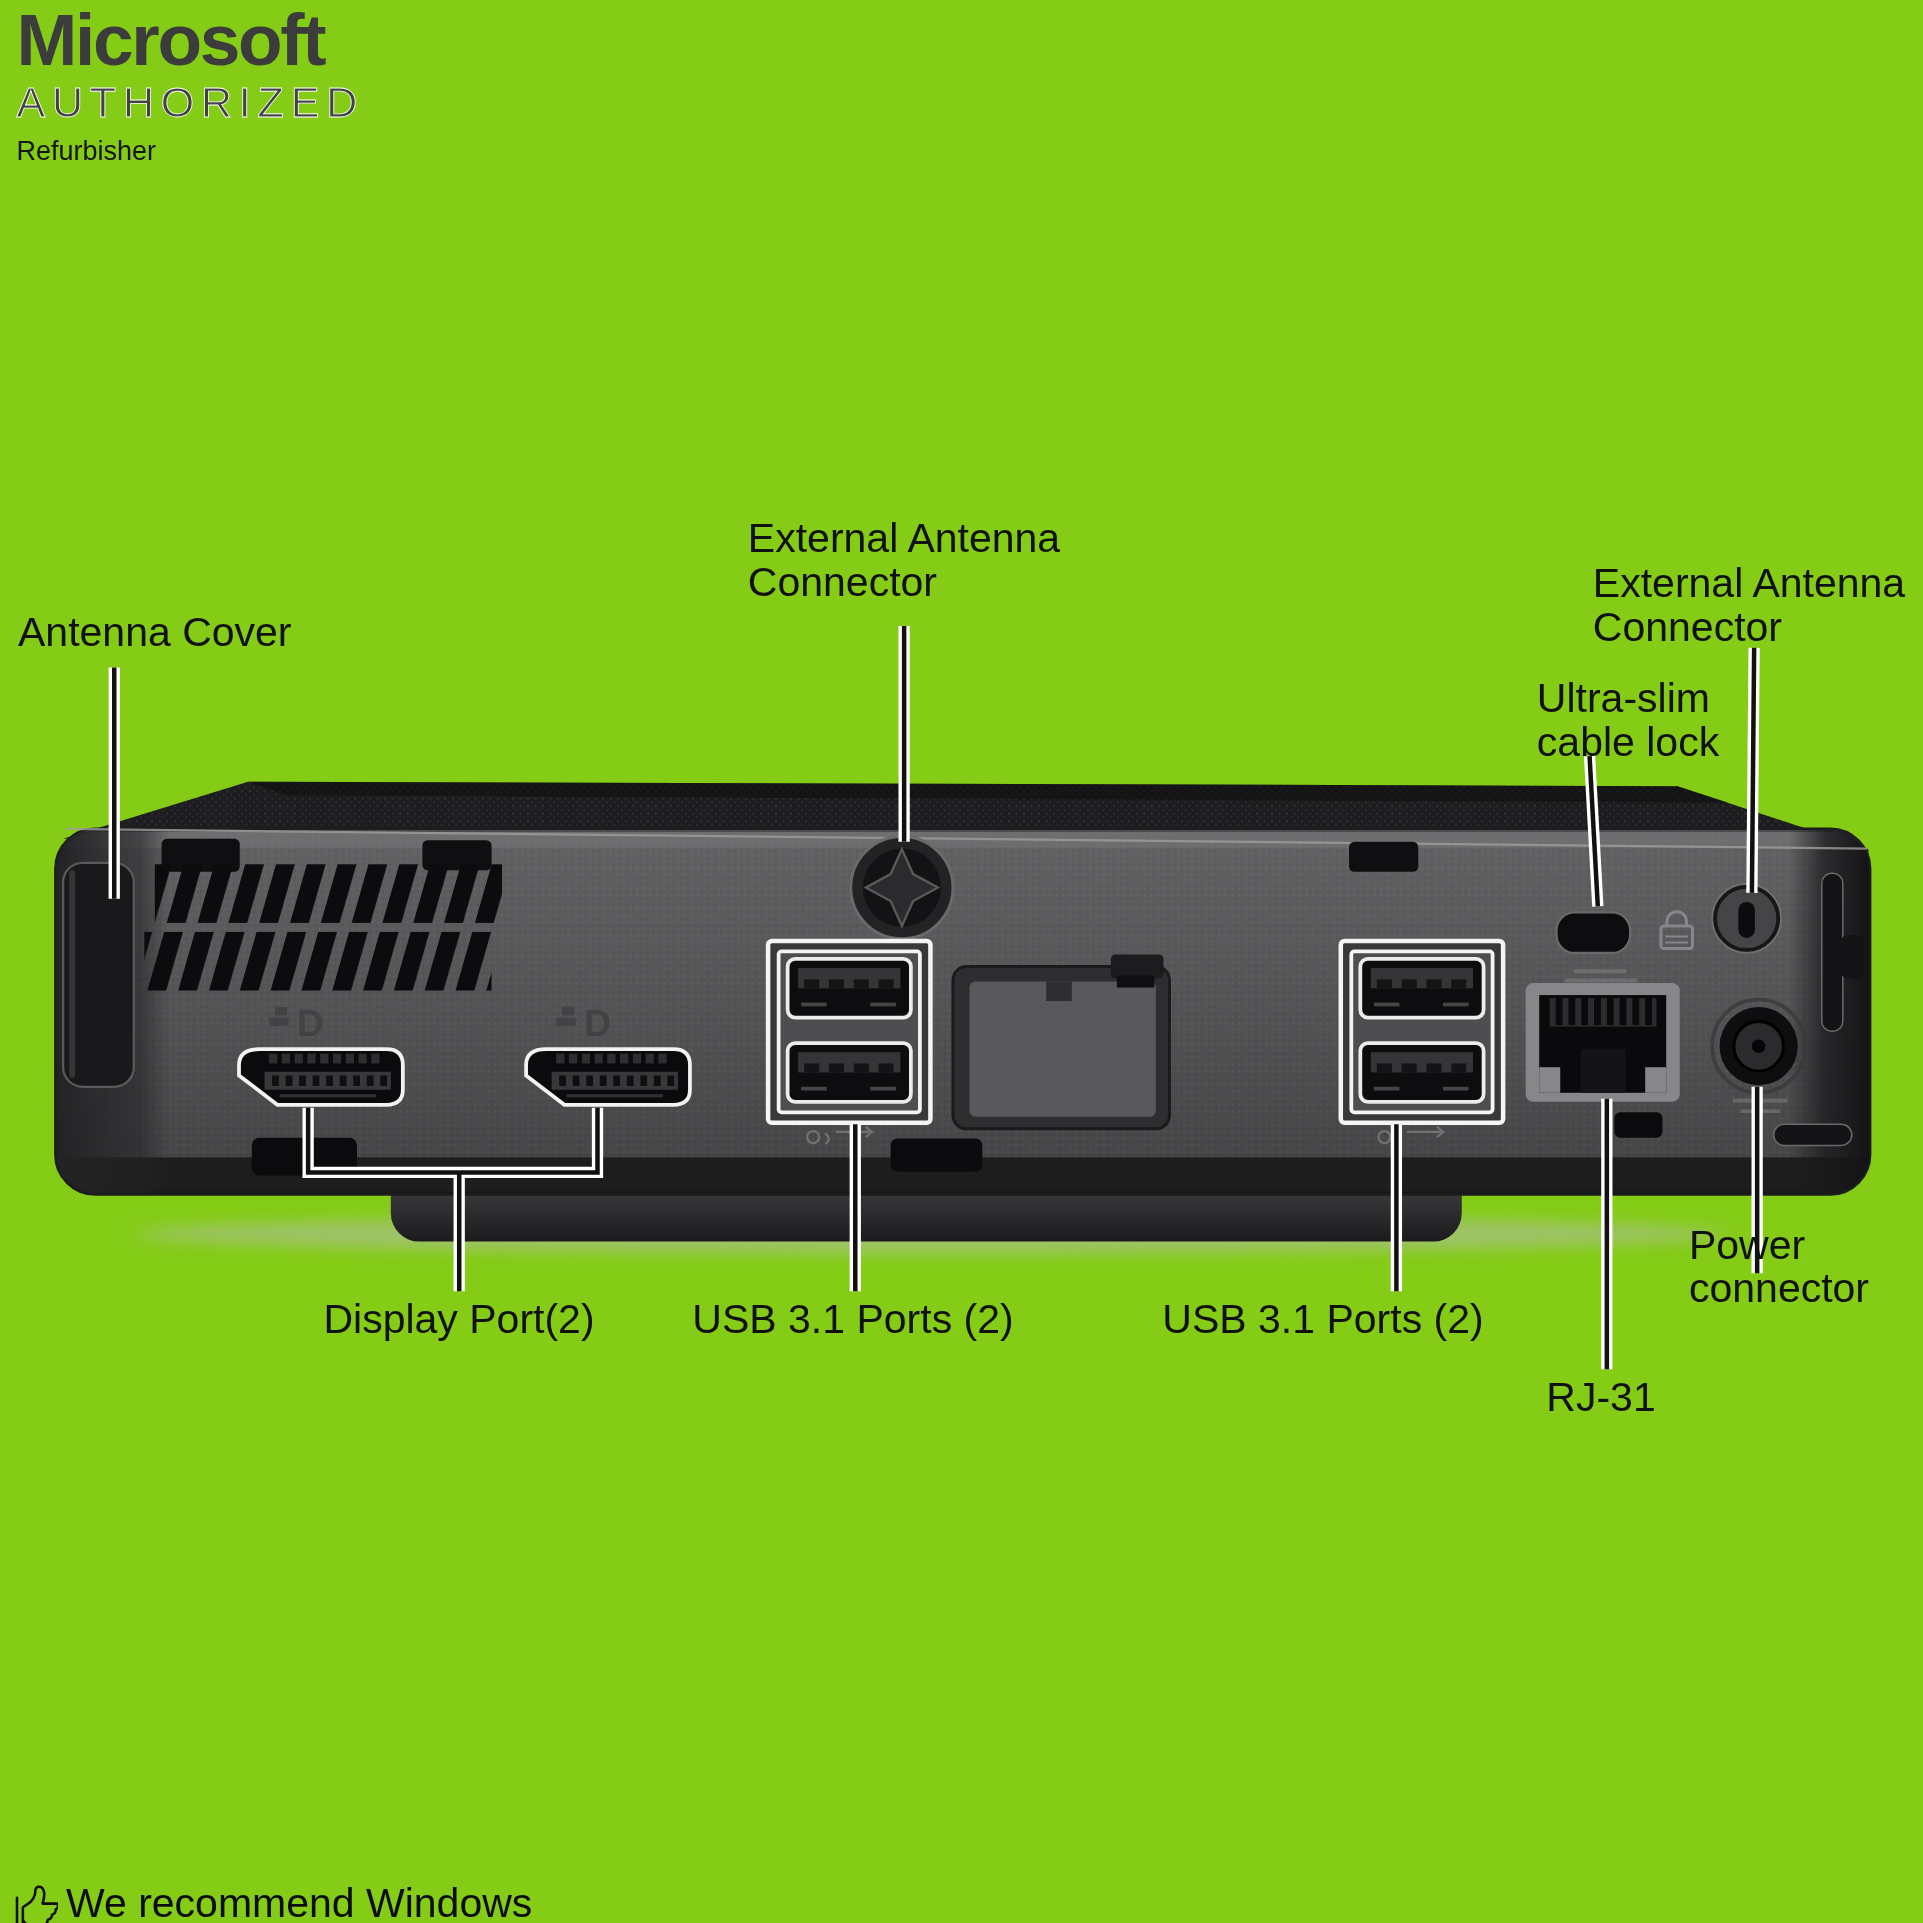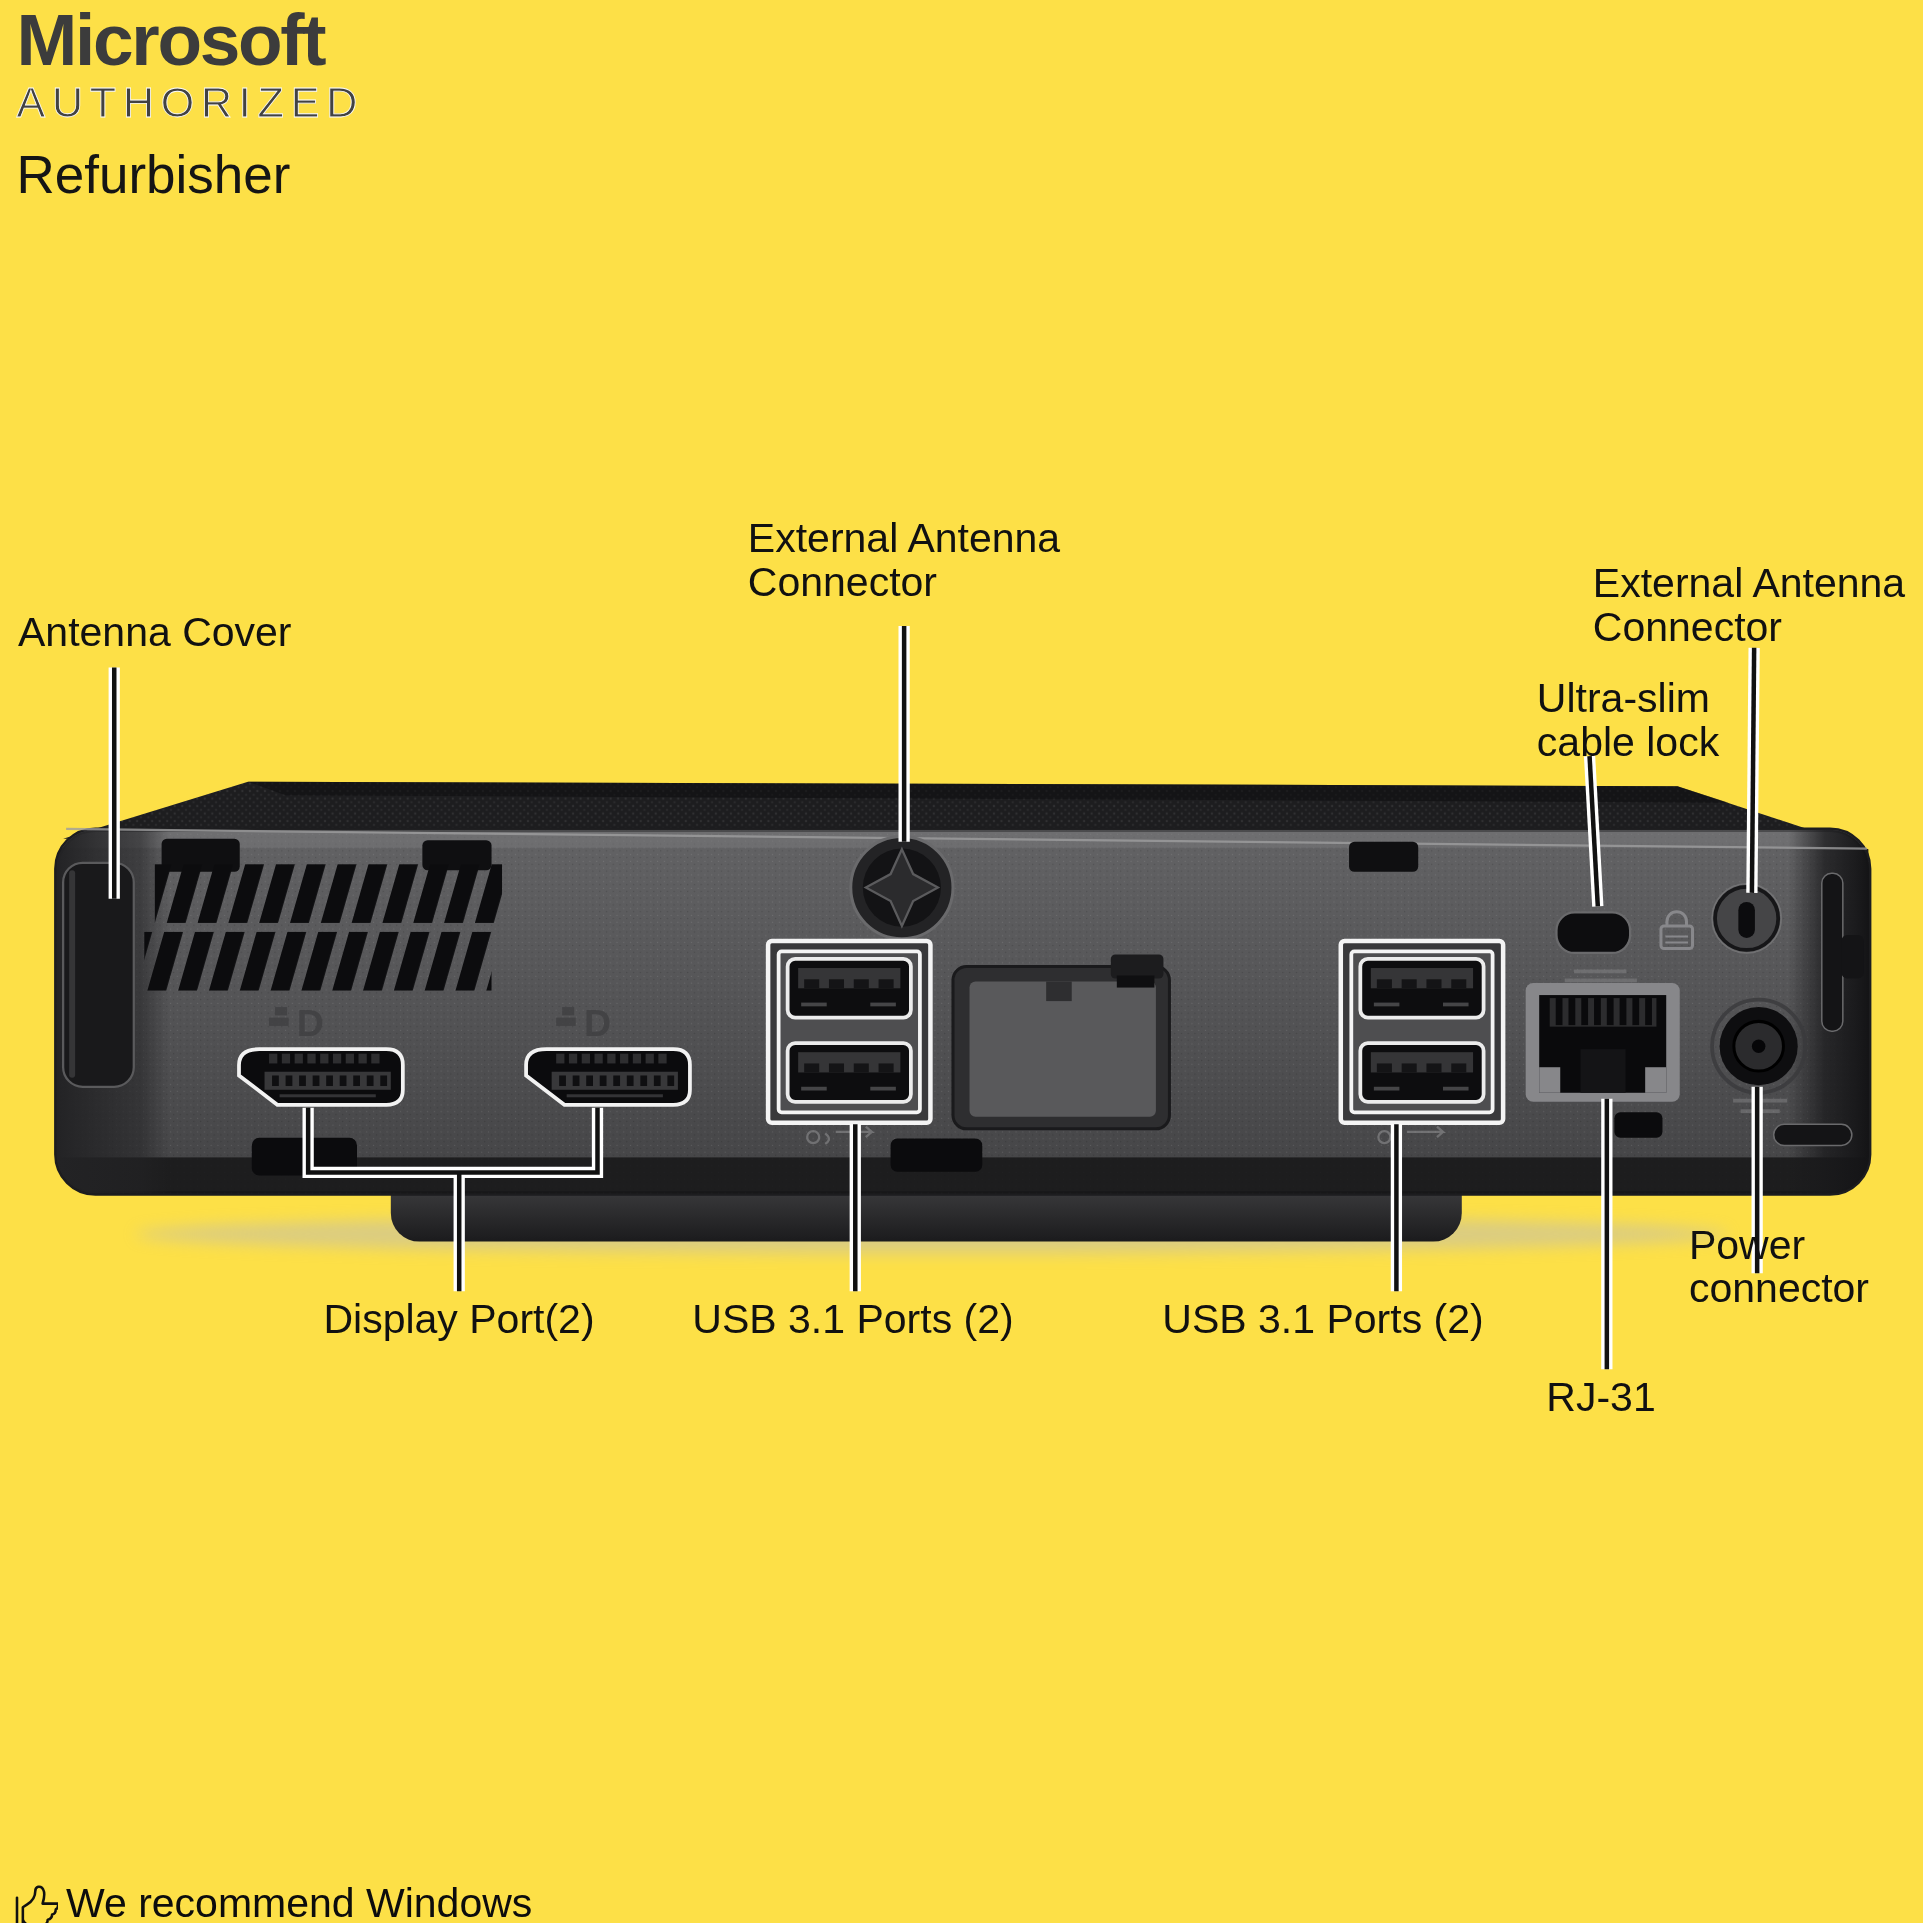"Microsoft" #canvas { background: #fde047 -> #84cc16 }
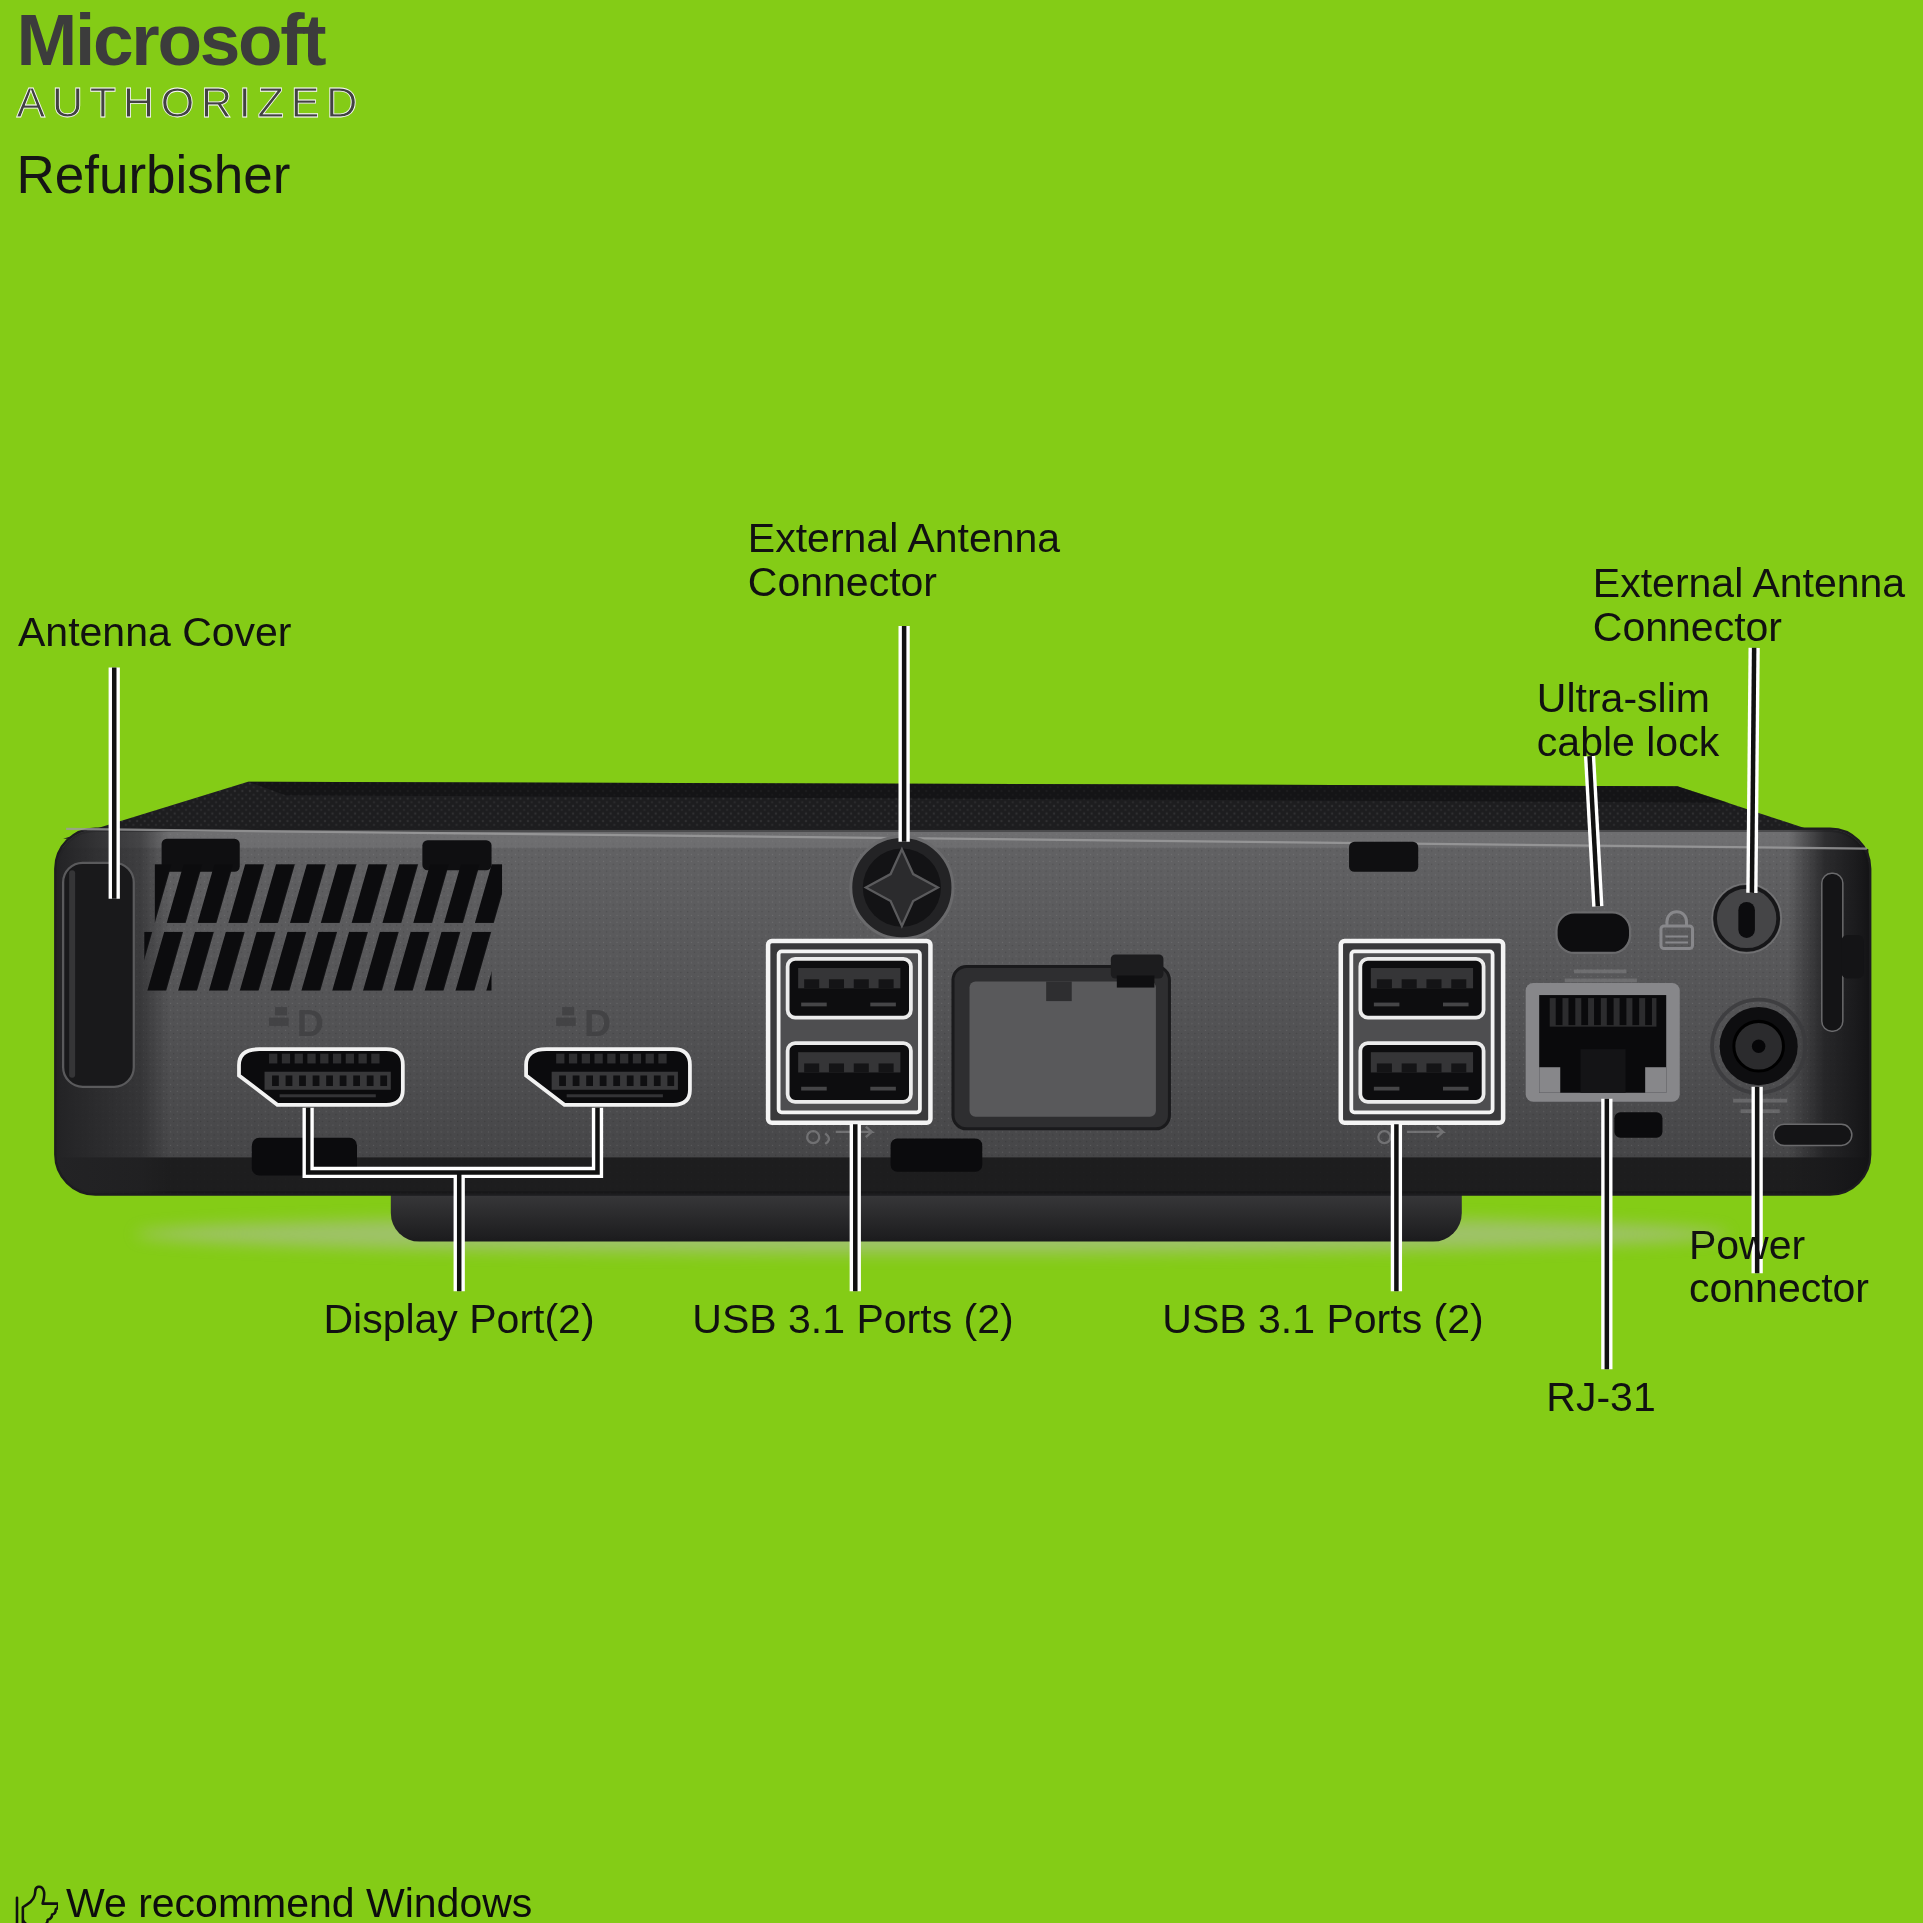"Refurbisher" .logo-role { font-size: 53px -> 27px; margin-top: 28px -> 4px }
